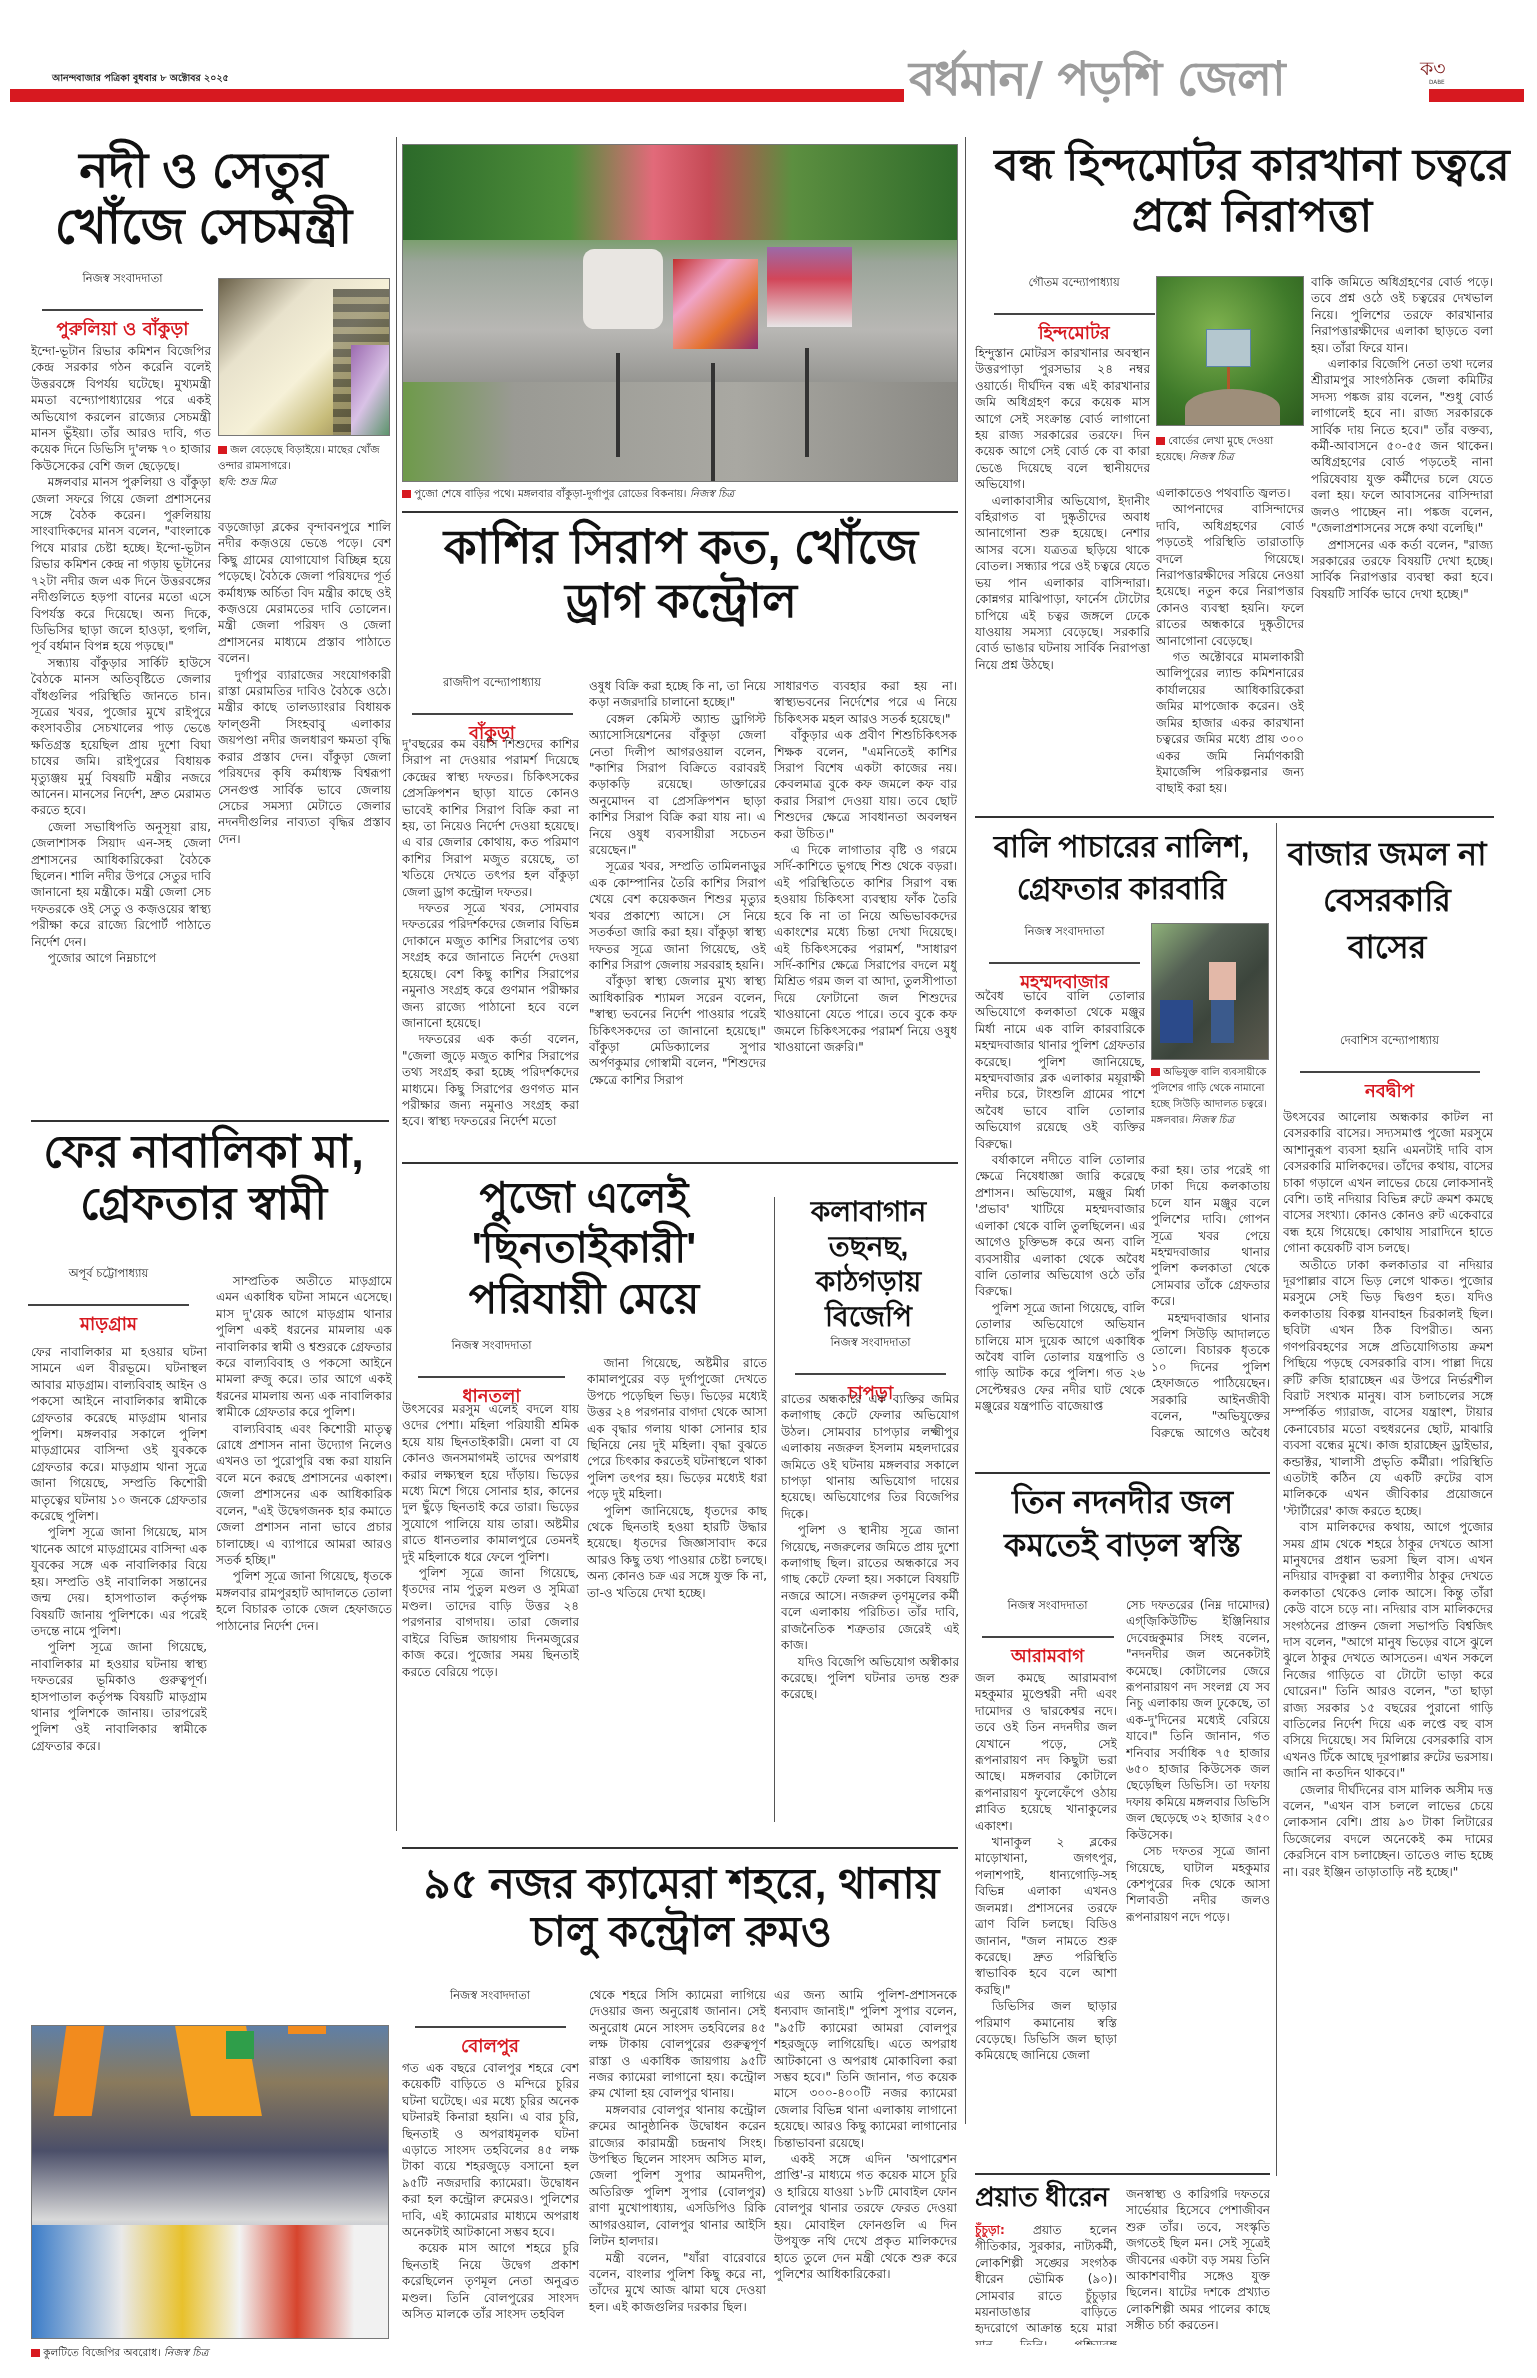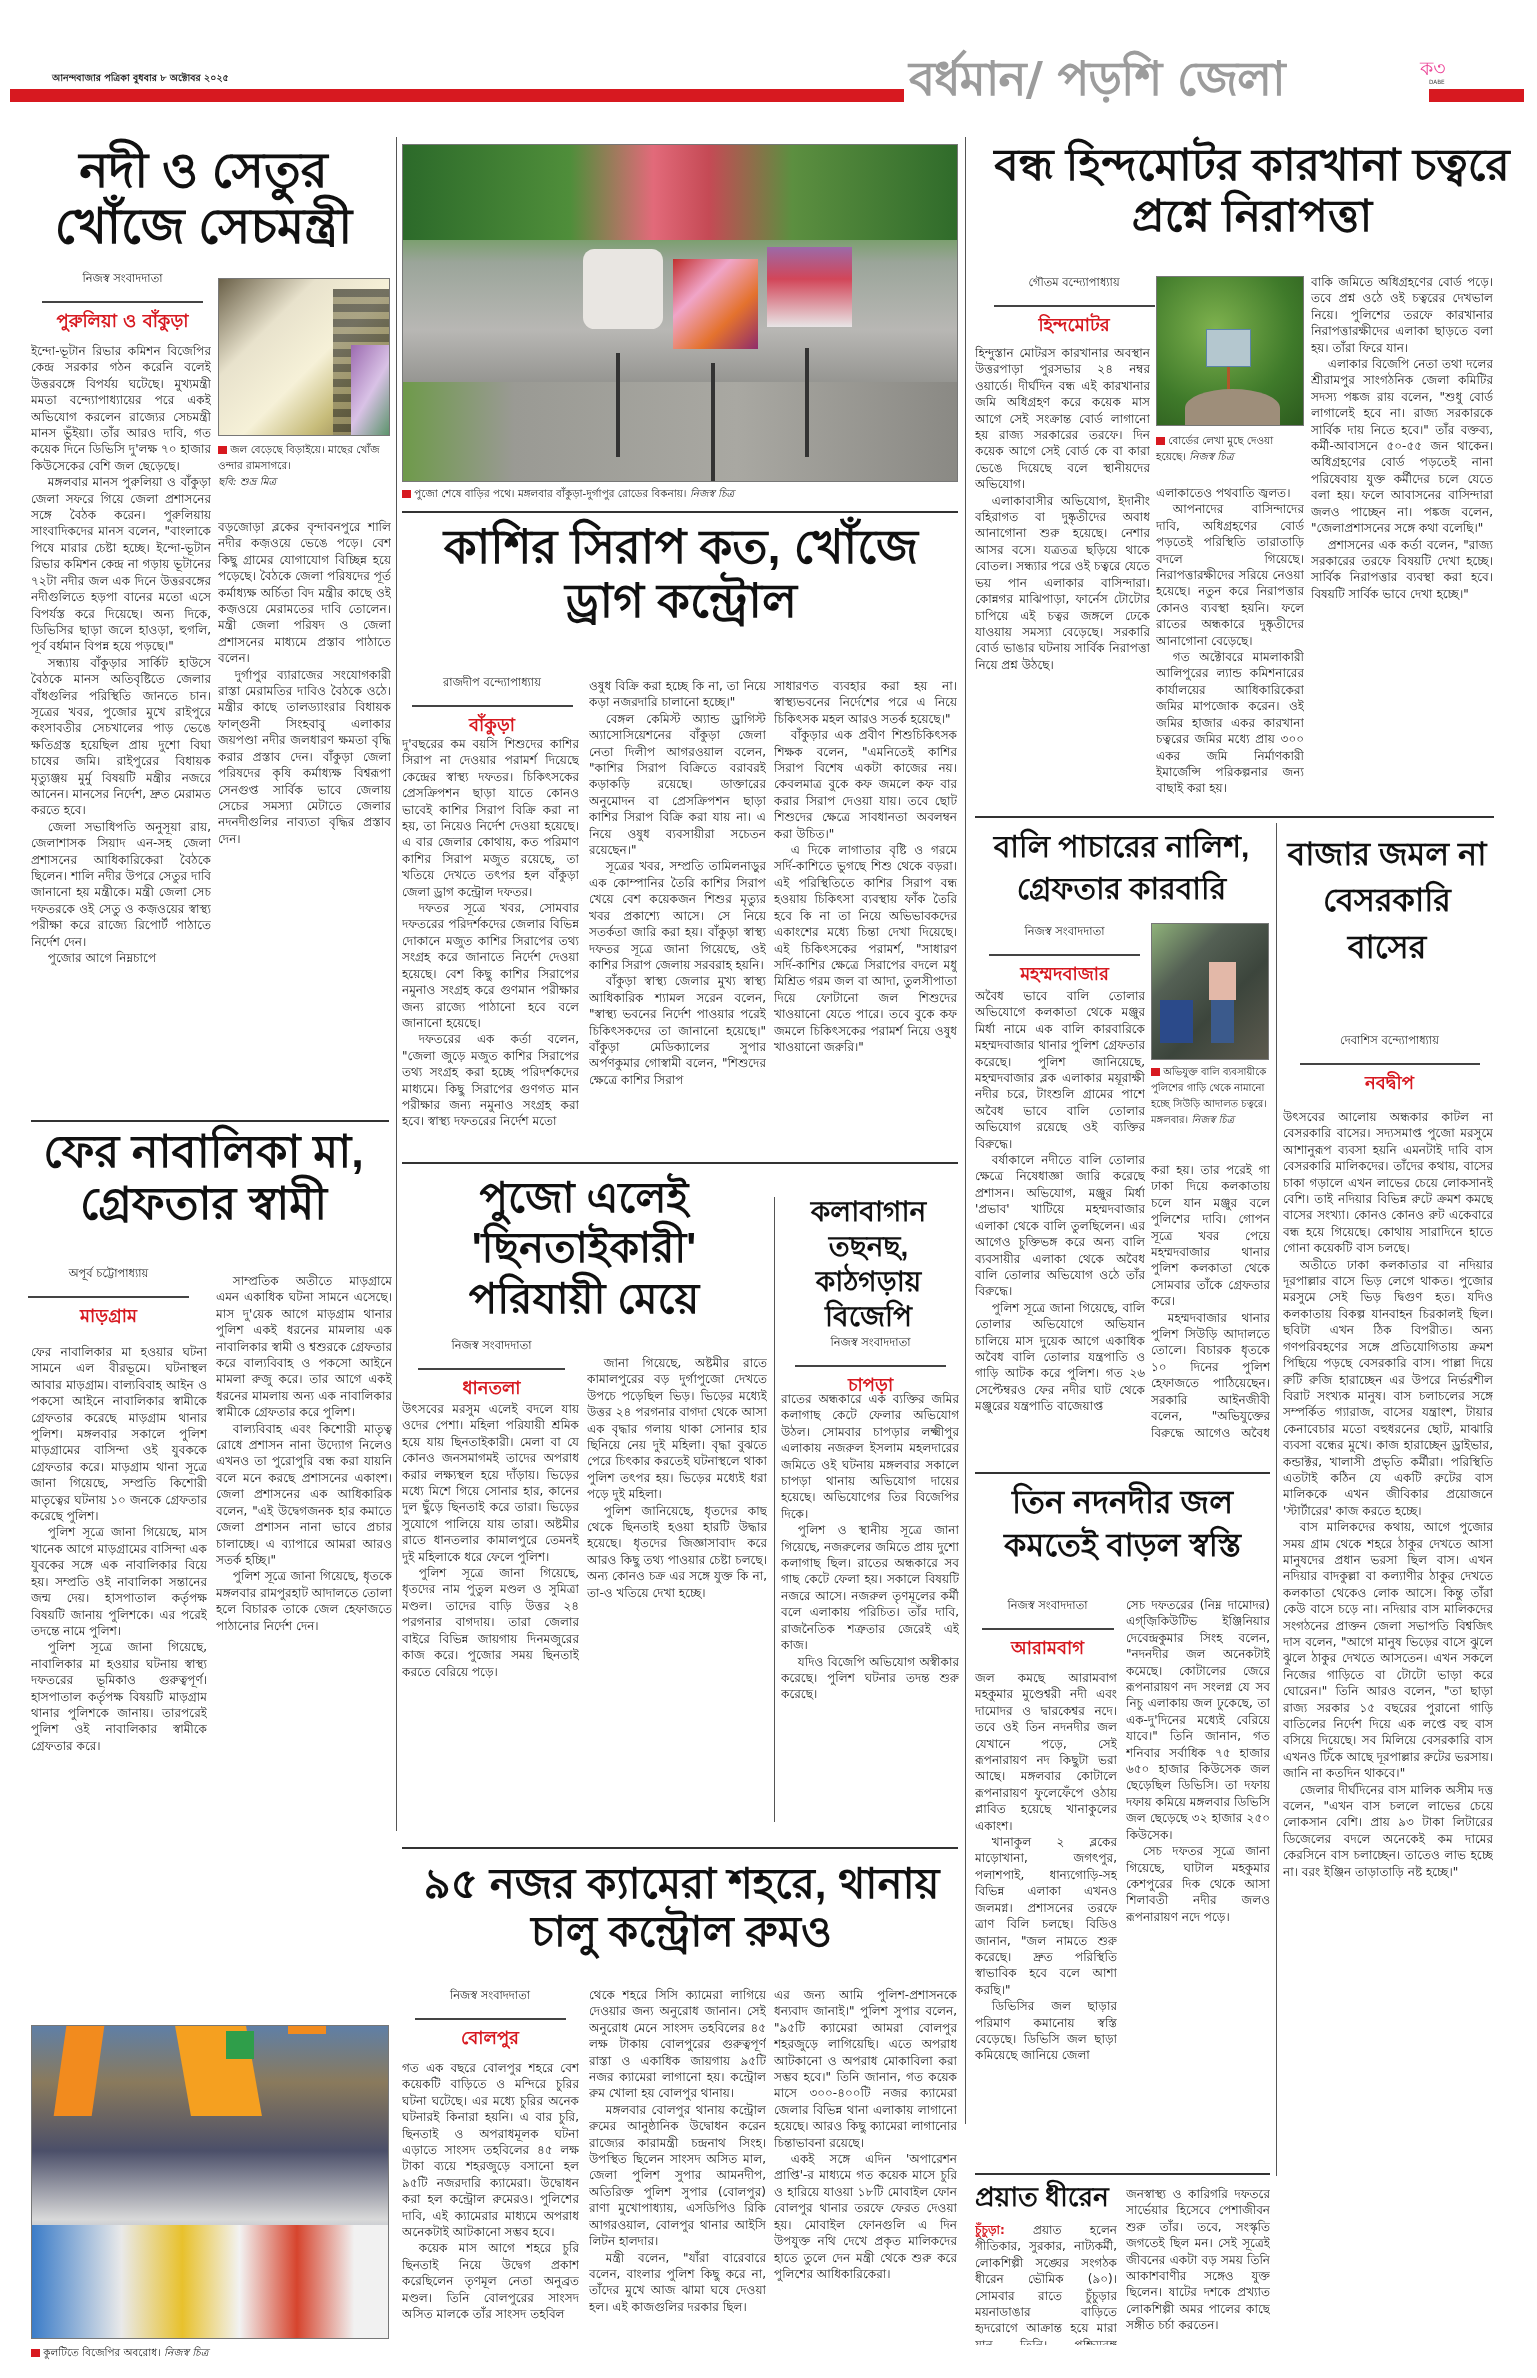"ক৩" .page-no { color: #ec4899 -> #7f1d1d }
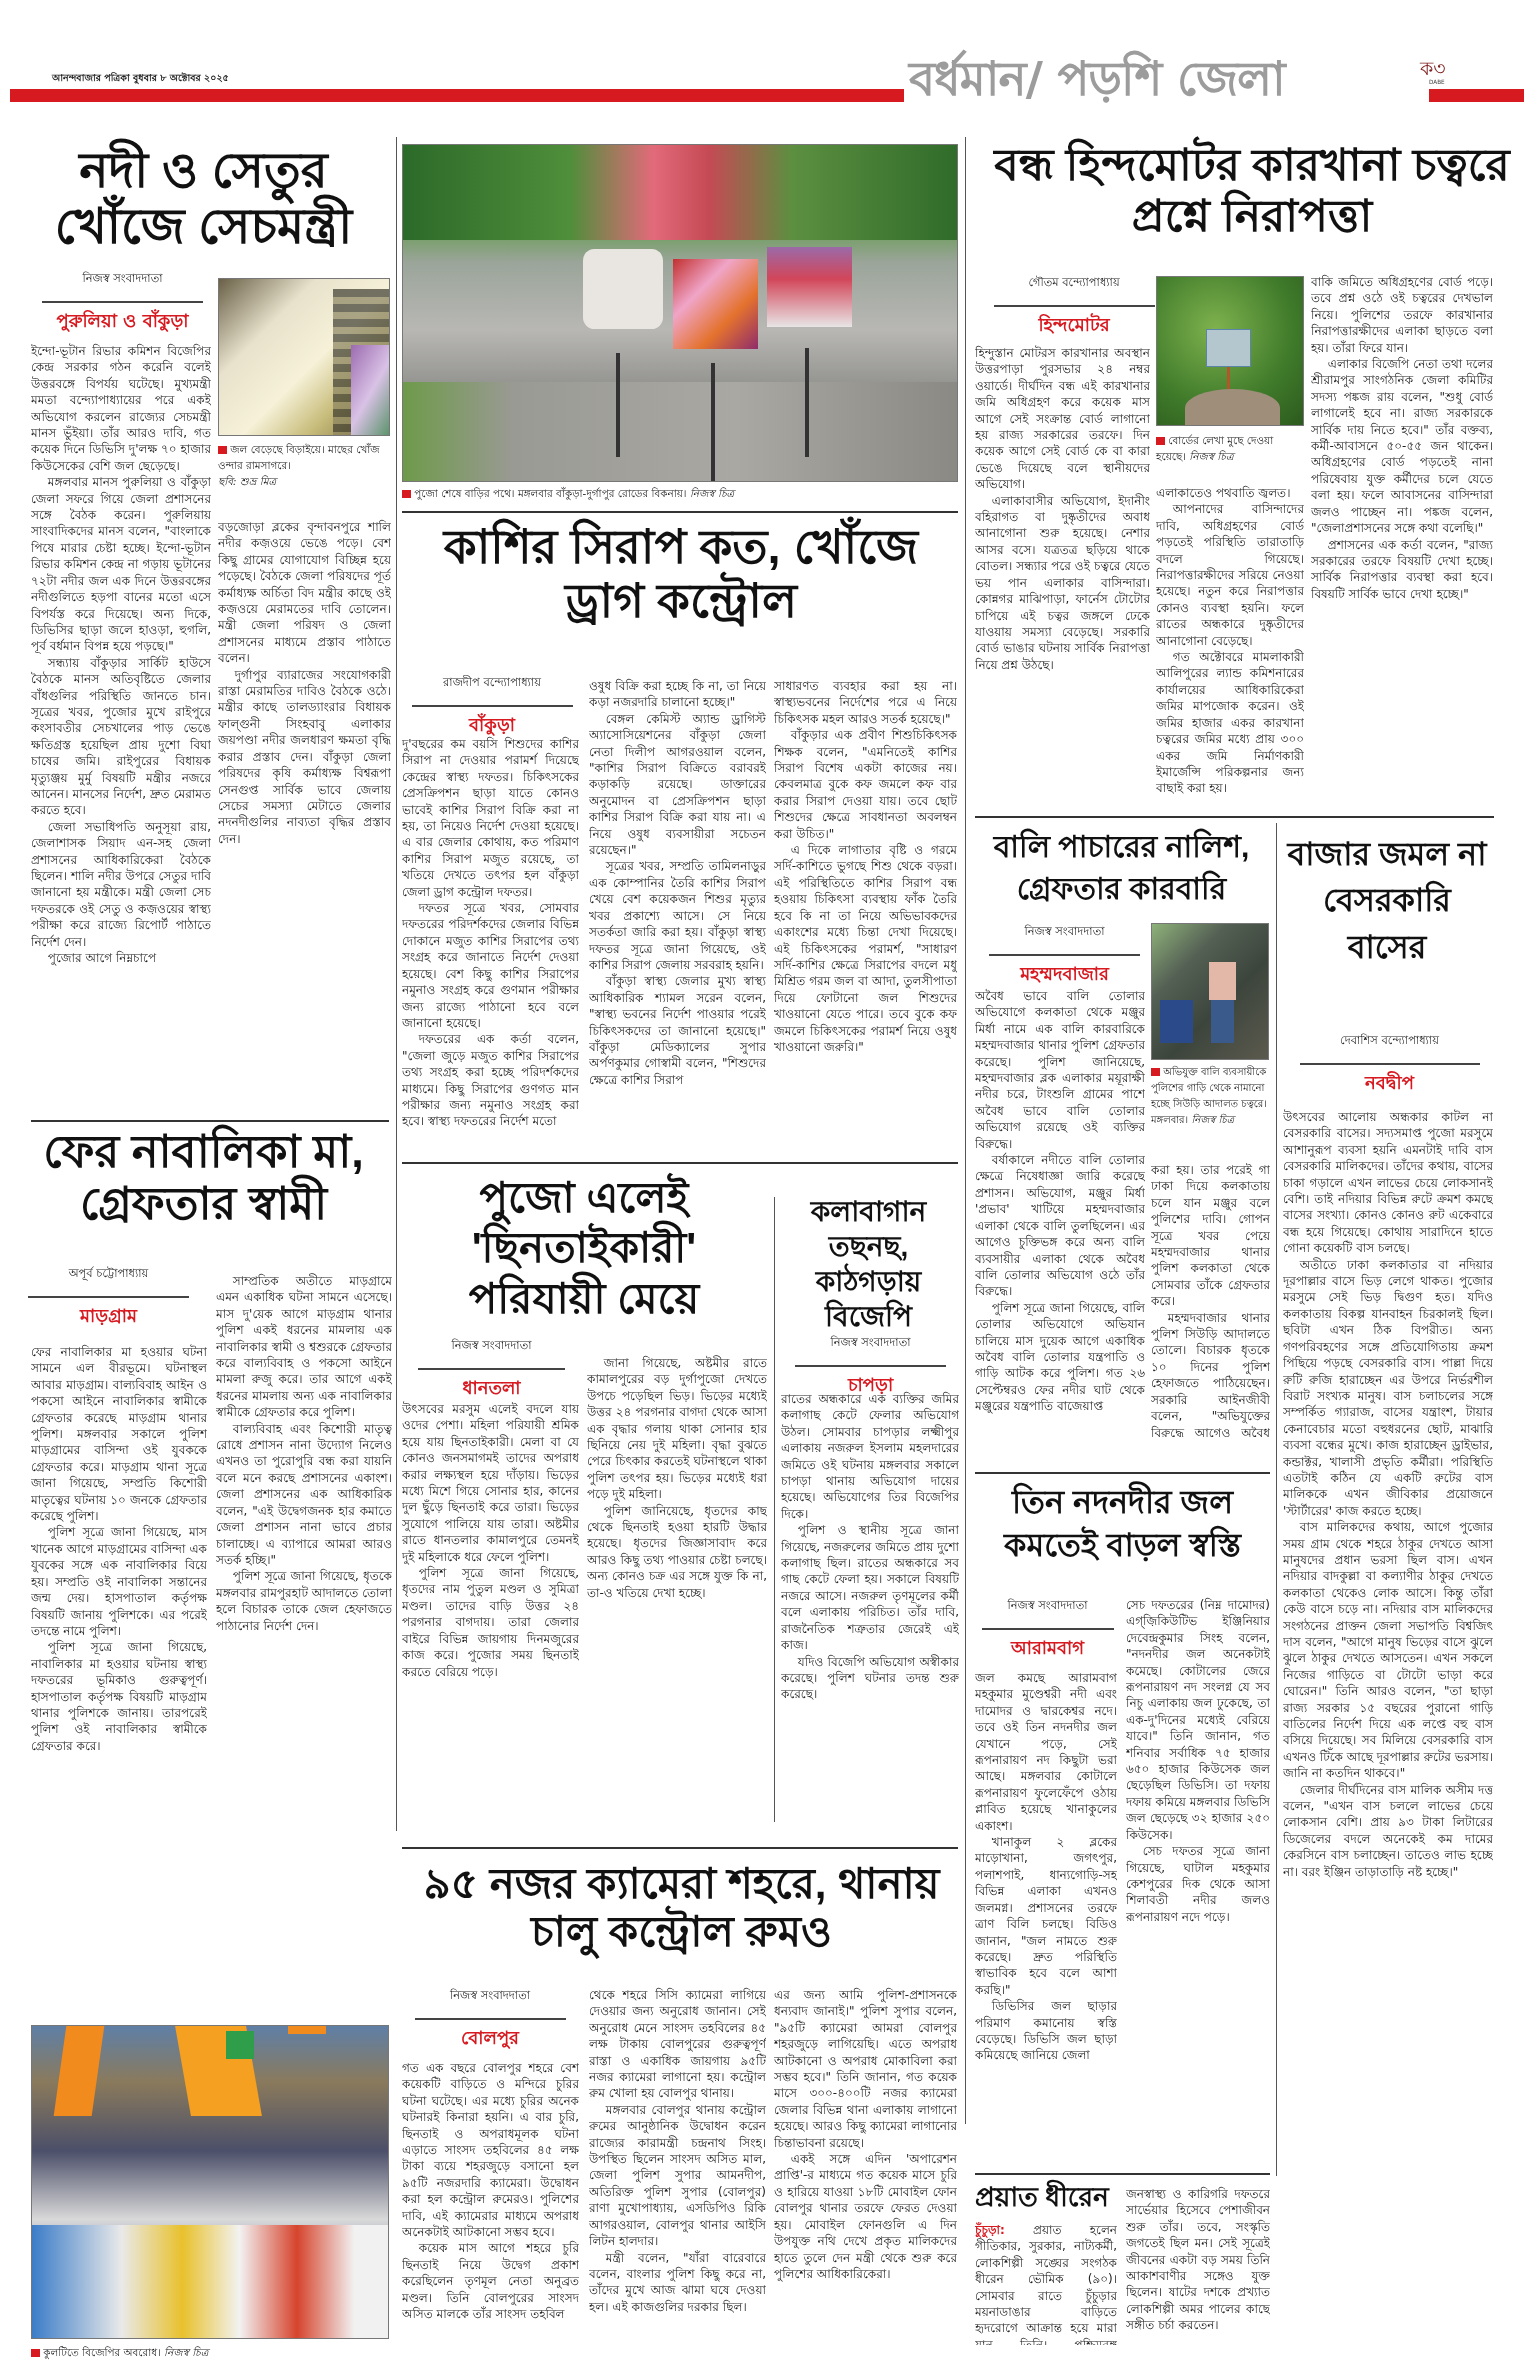"নিজস্ব সংবাদদাতা" .byline { padding-bottom: 12px -> 20px }
